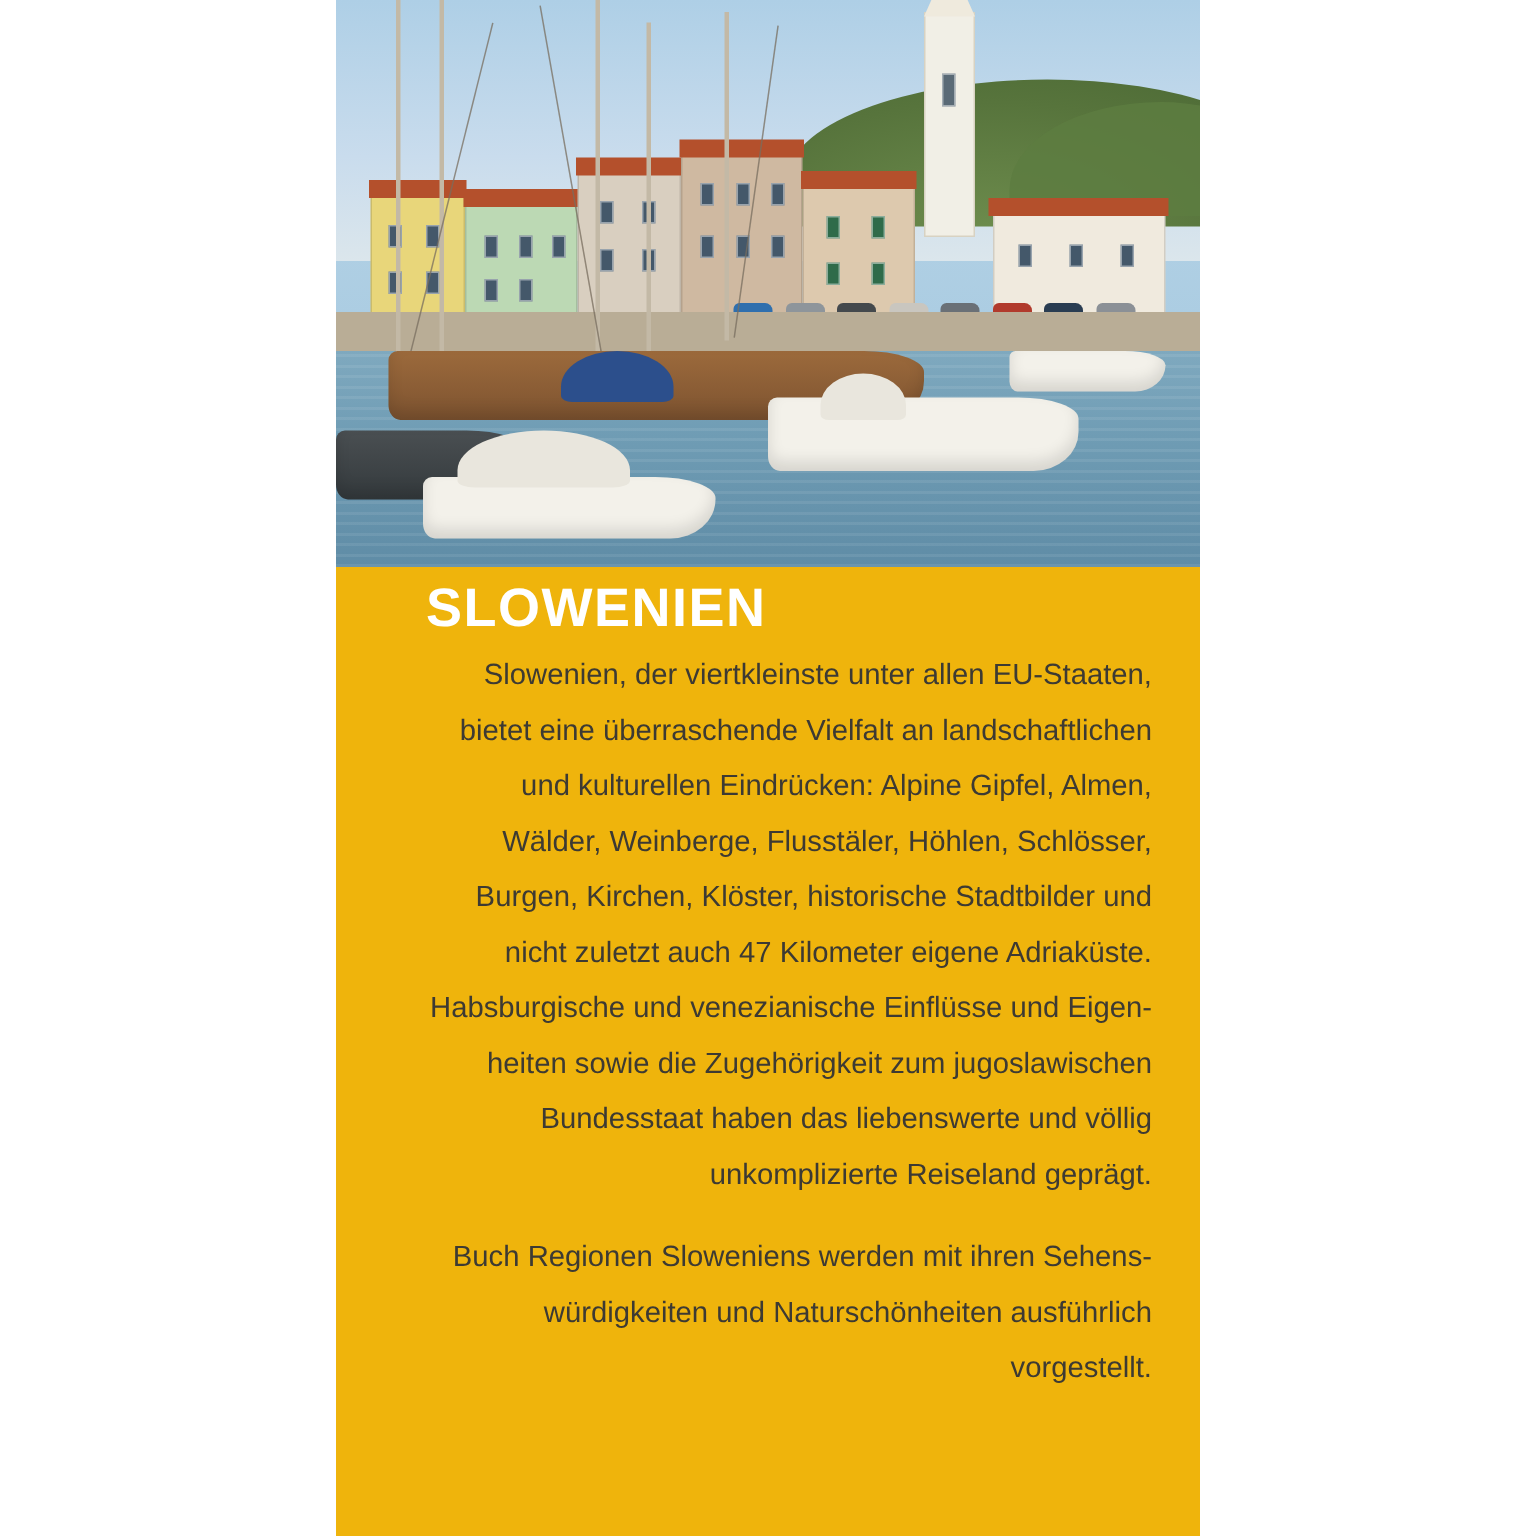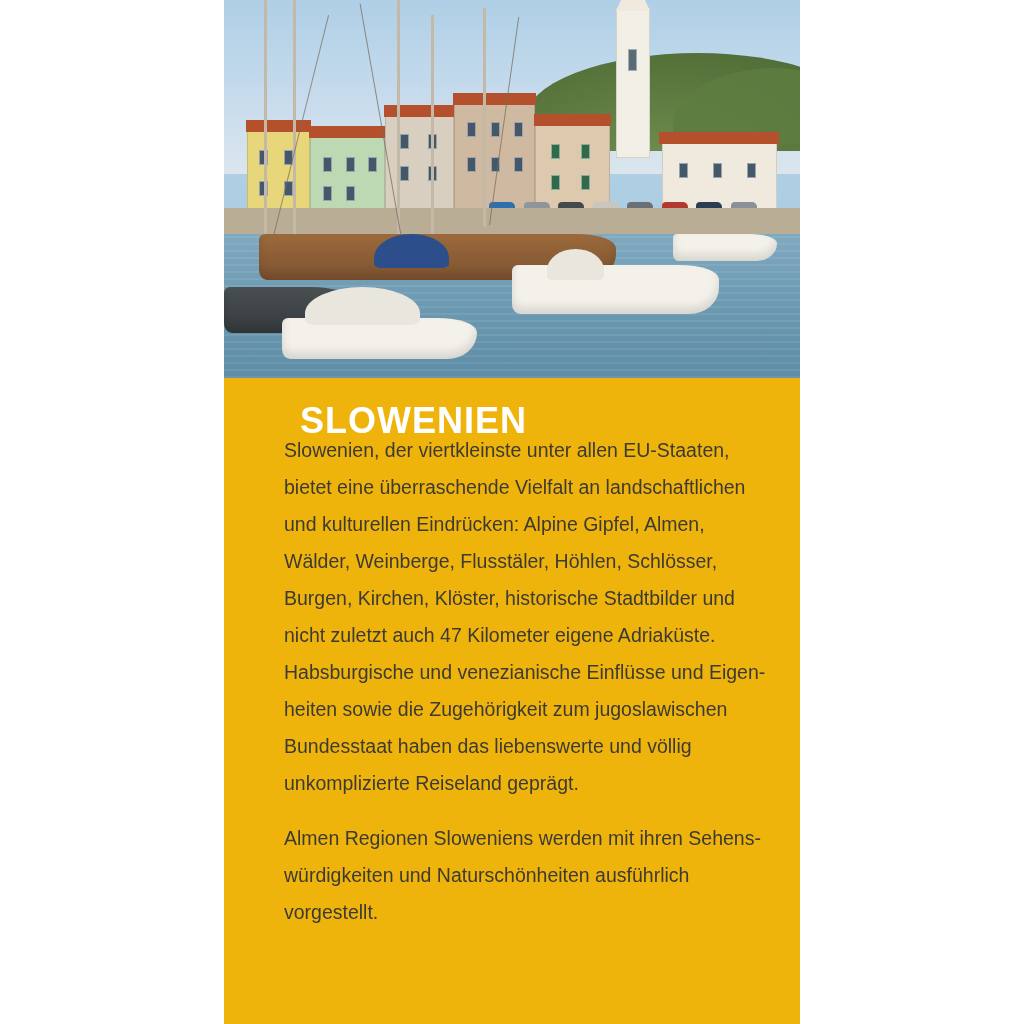"SLOWENIEN" .headline { margin: 16px -> 0 }
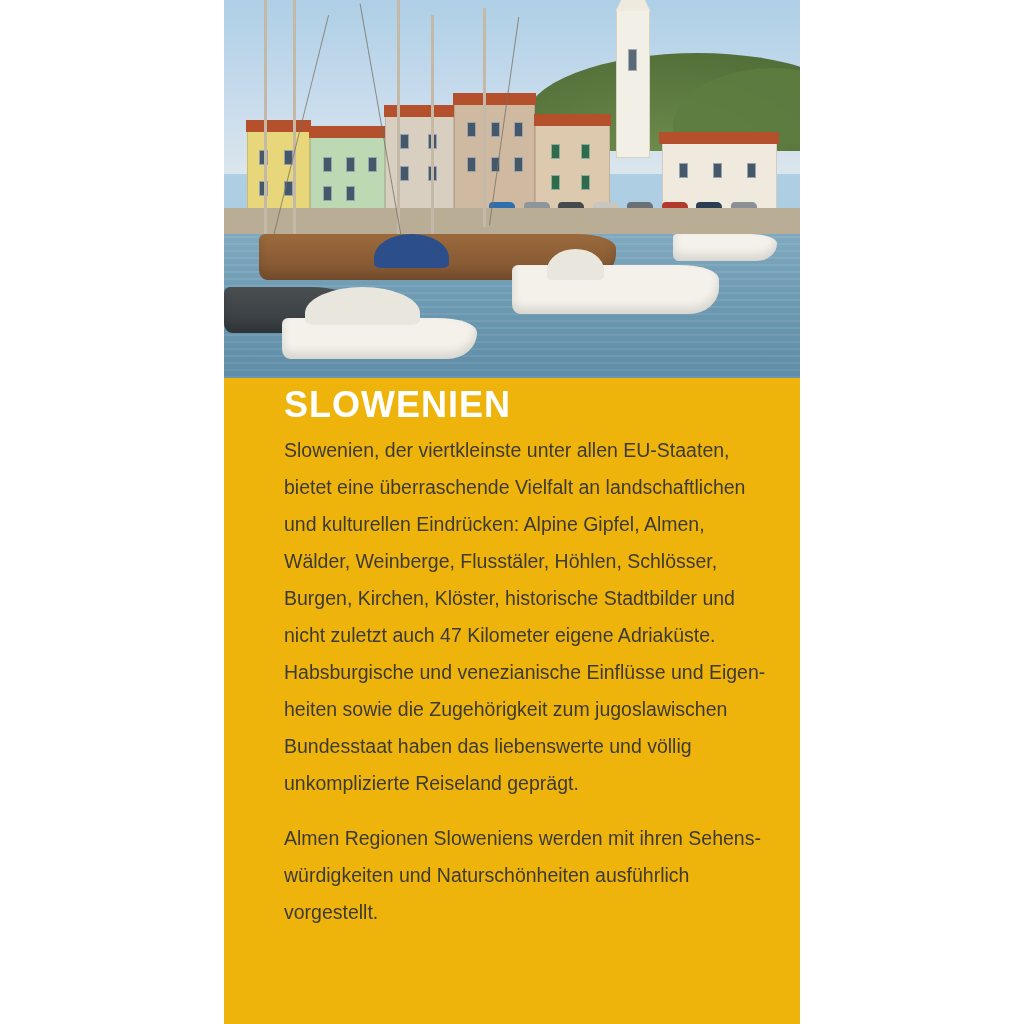"Slowenien, der viertkleinste unter allen" .body p { text-align: none -> right }
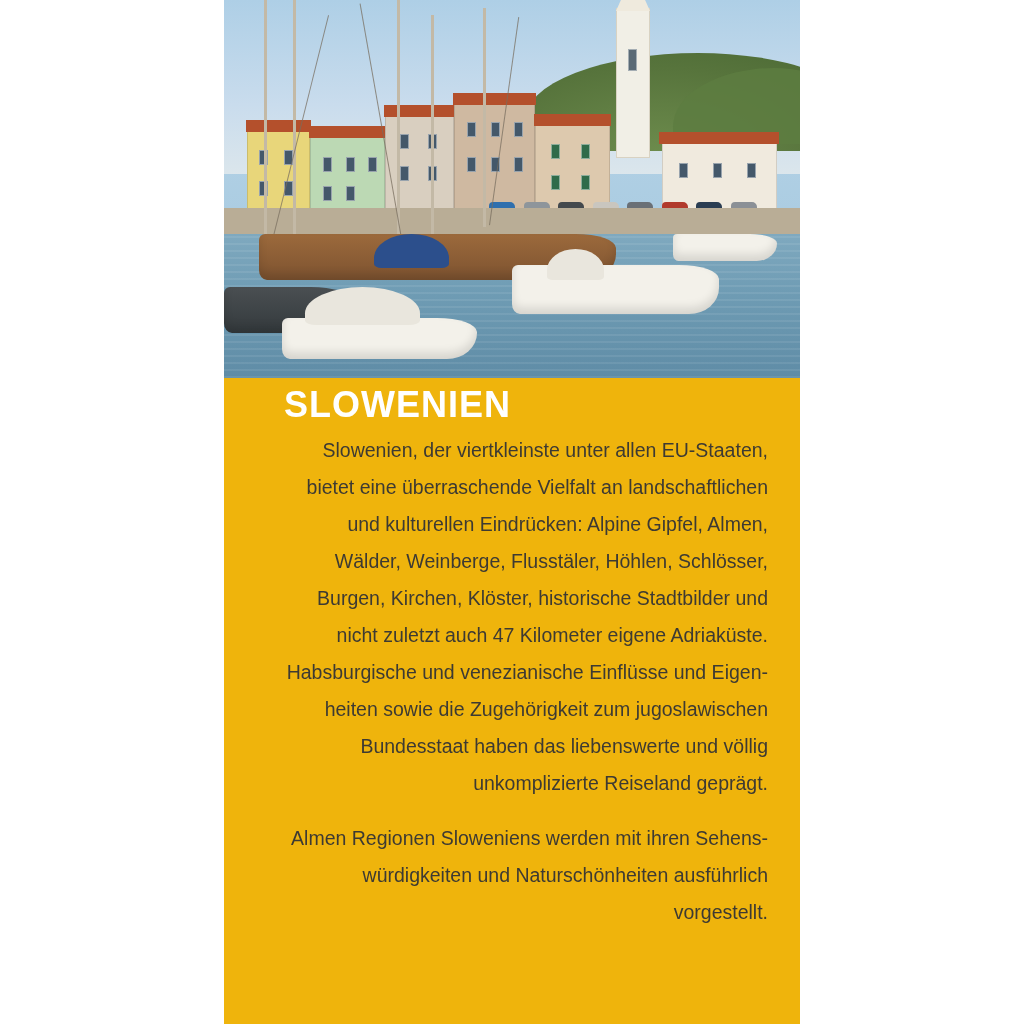"Almen Regionen Sloweniens werden mit" p { text: Almen -> Buch }
